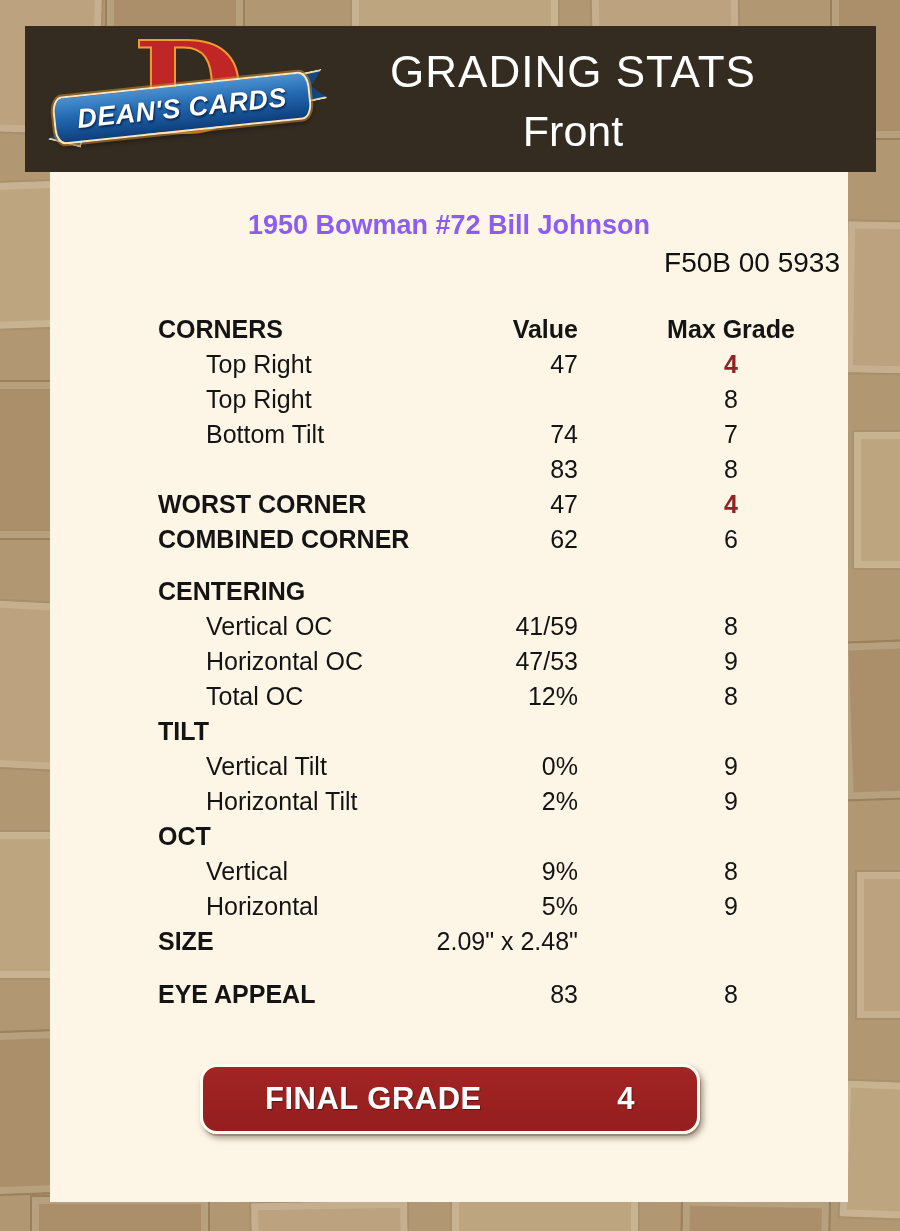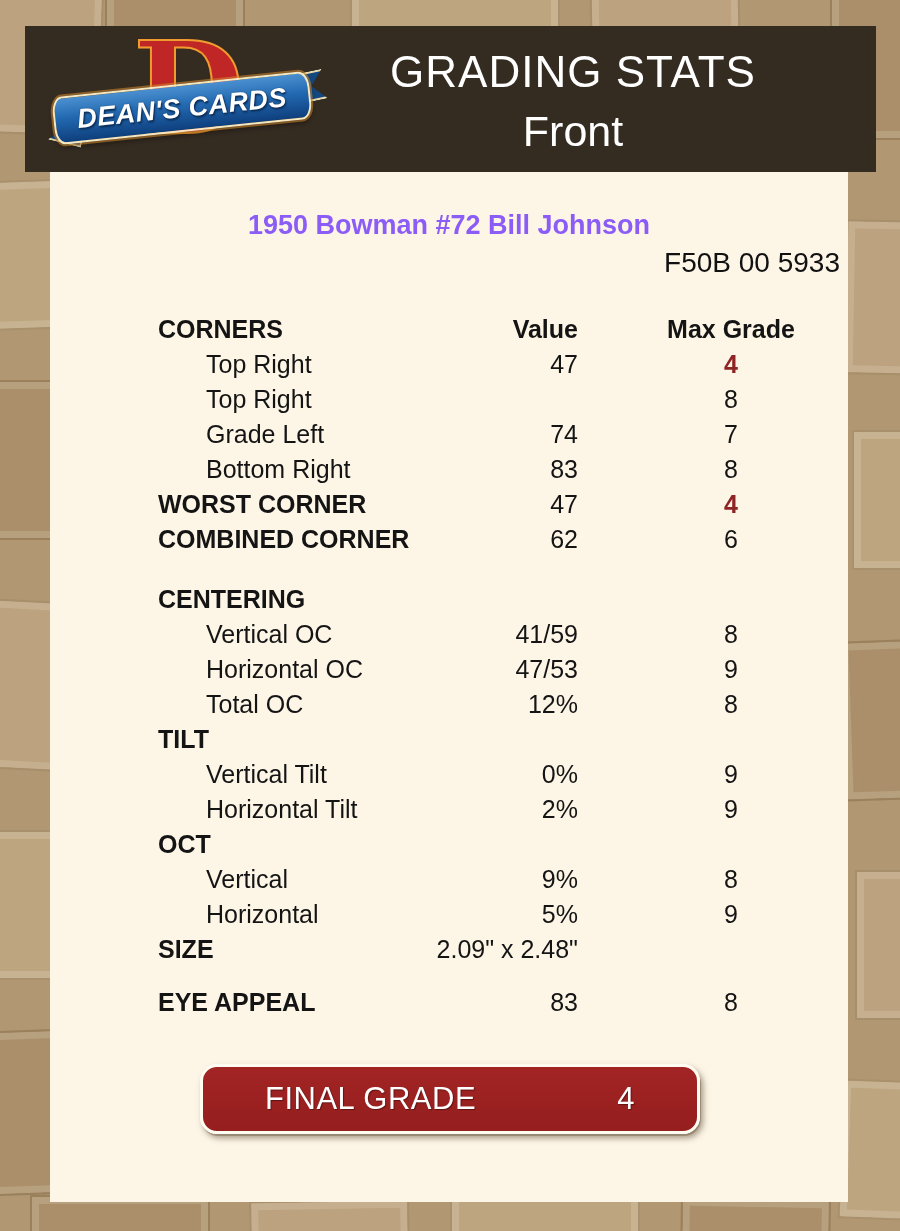"Grade Left" span.lbl { text: Grade Left -> Bottom Tilt }
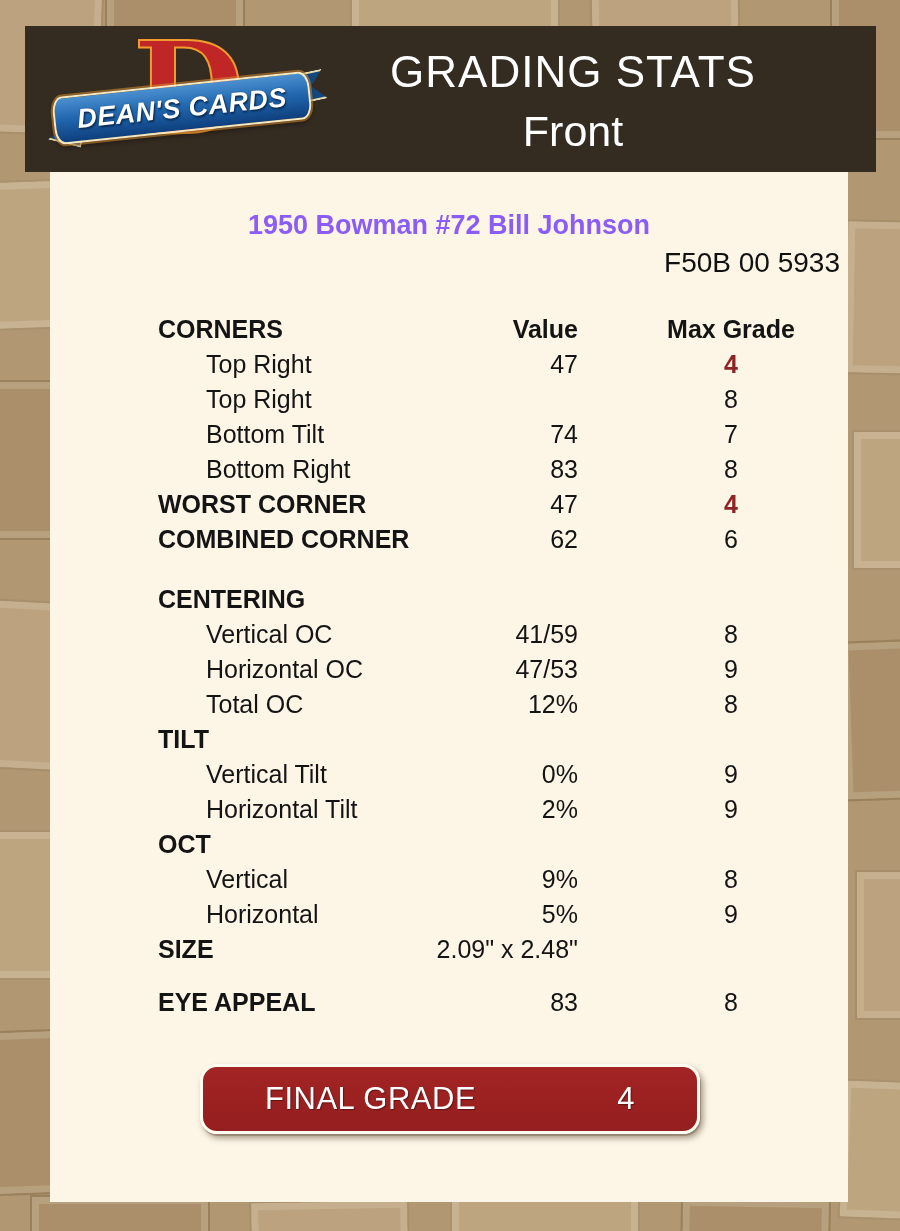"Bottom Right" span.lbl { html: <span>Bottom Right</span> -> none }
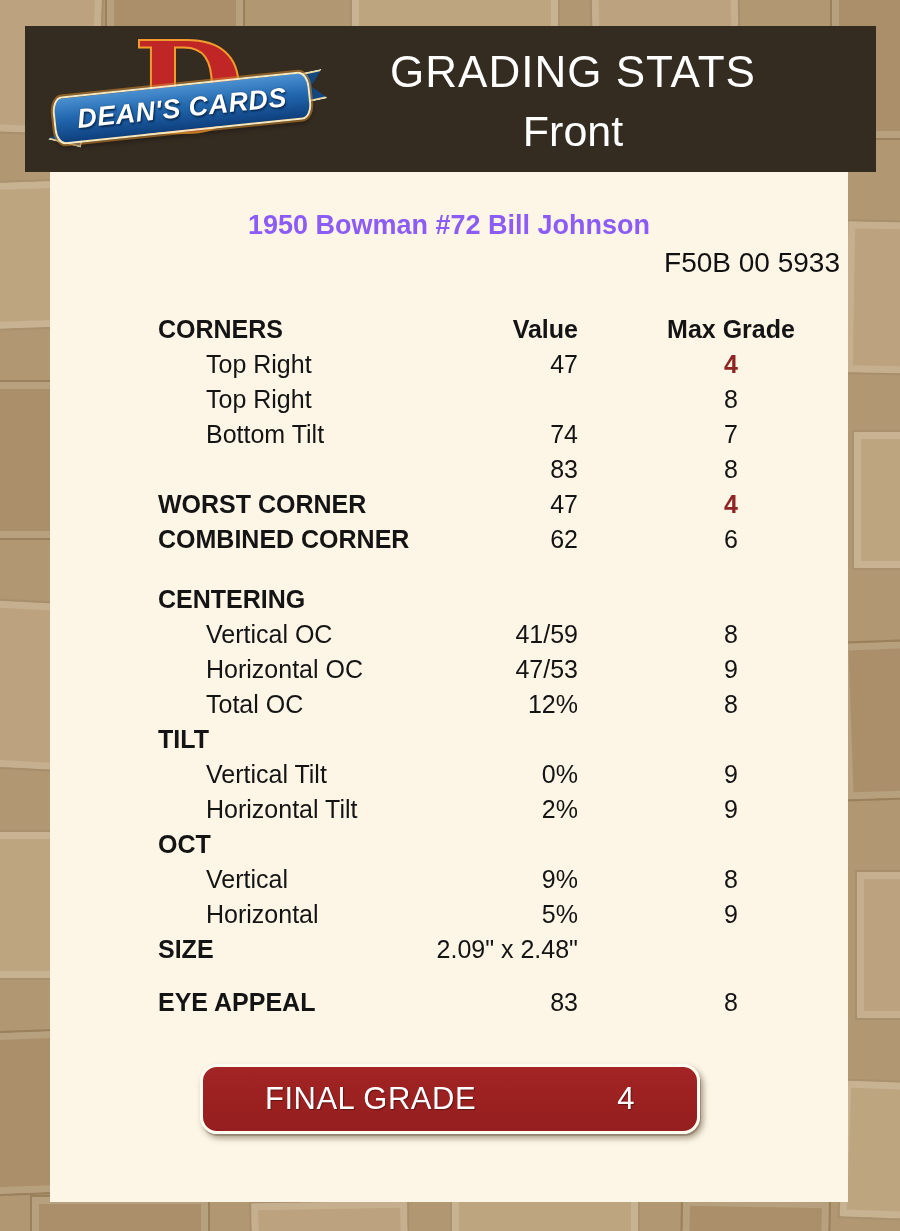"CENTERING" .gap17 { margin-top: 25px -> 17px }
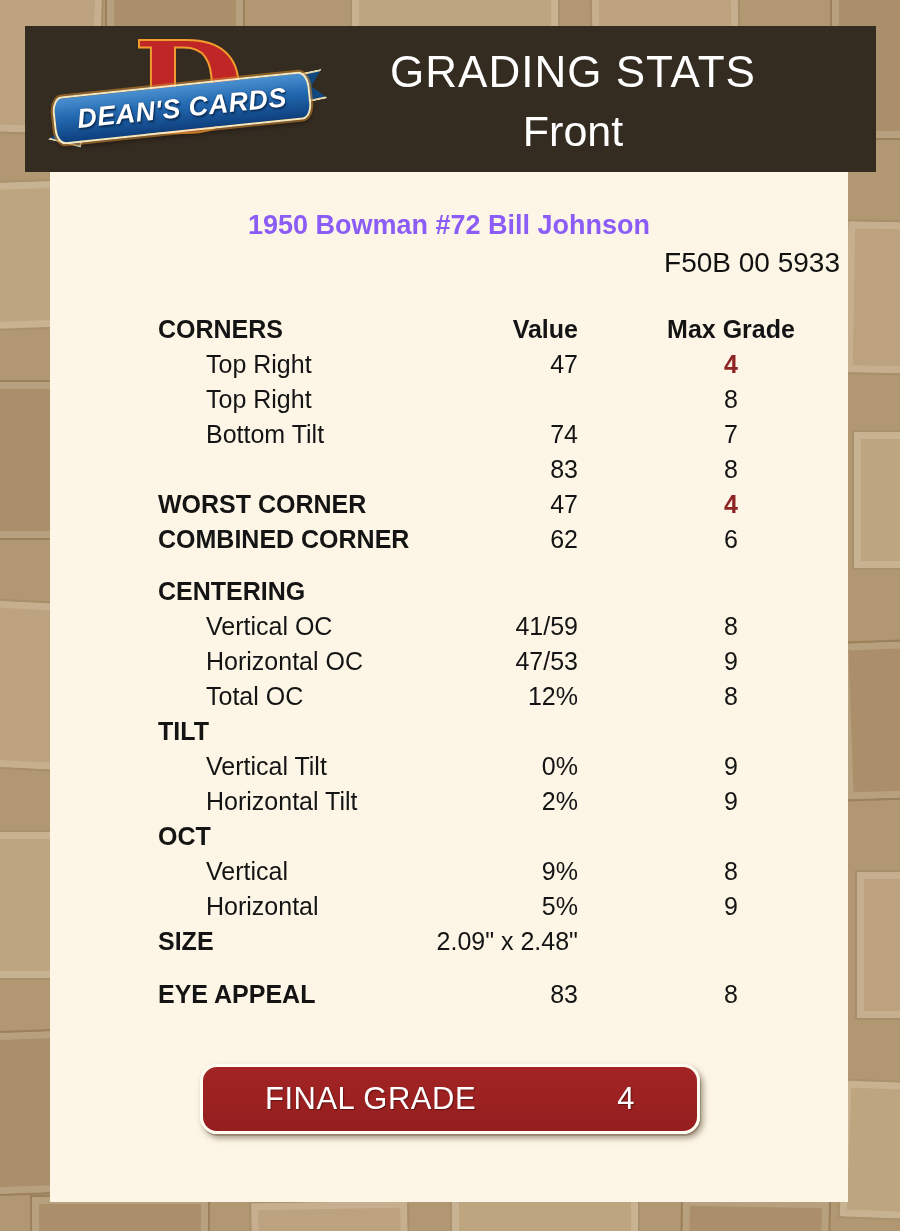"FINAL GRADE" .final-grade-label, .final-grade-value { font-weight: normal -> bold }
